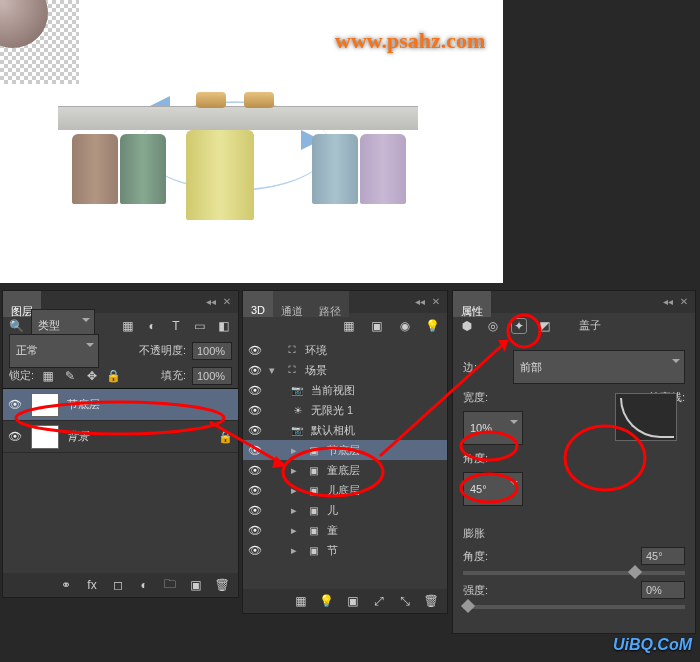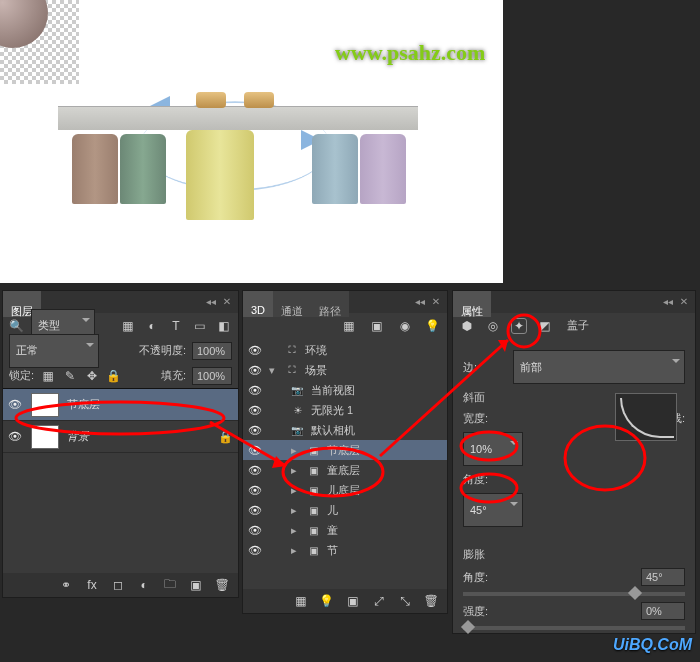"www.psahz.com" .url { color: #84cc16 -> #f97316; top: 40px -> 28px }
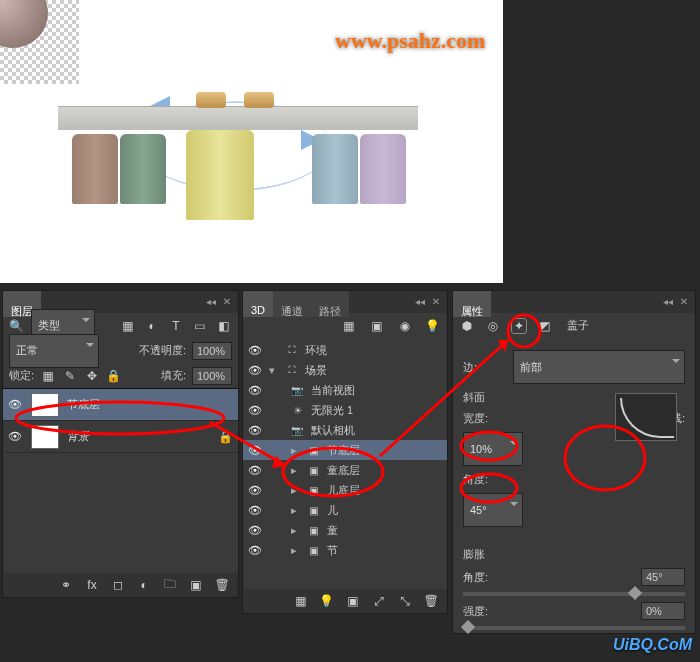"盖子" span { margin-left: 4px -> 16px }
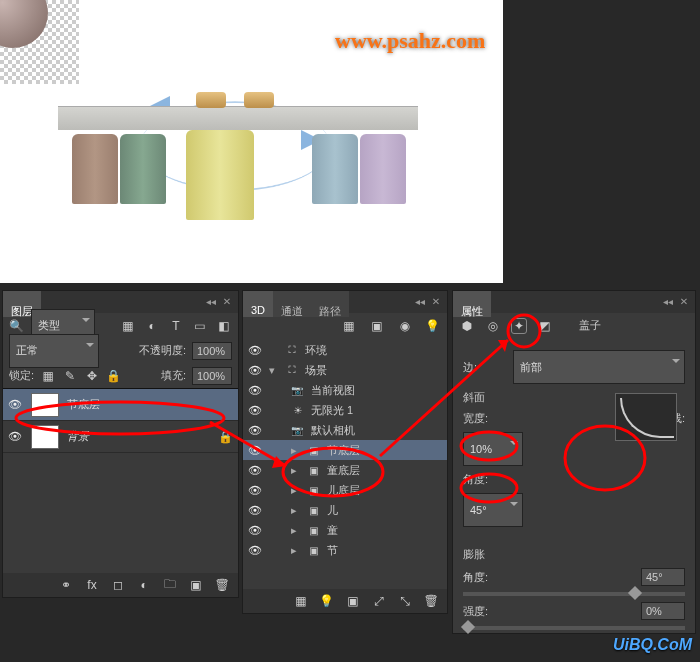"斜面" div { html: <div>斜面</div> -> none }
